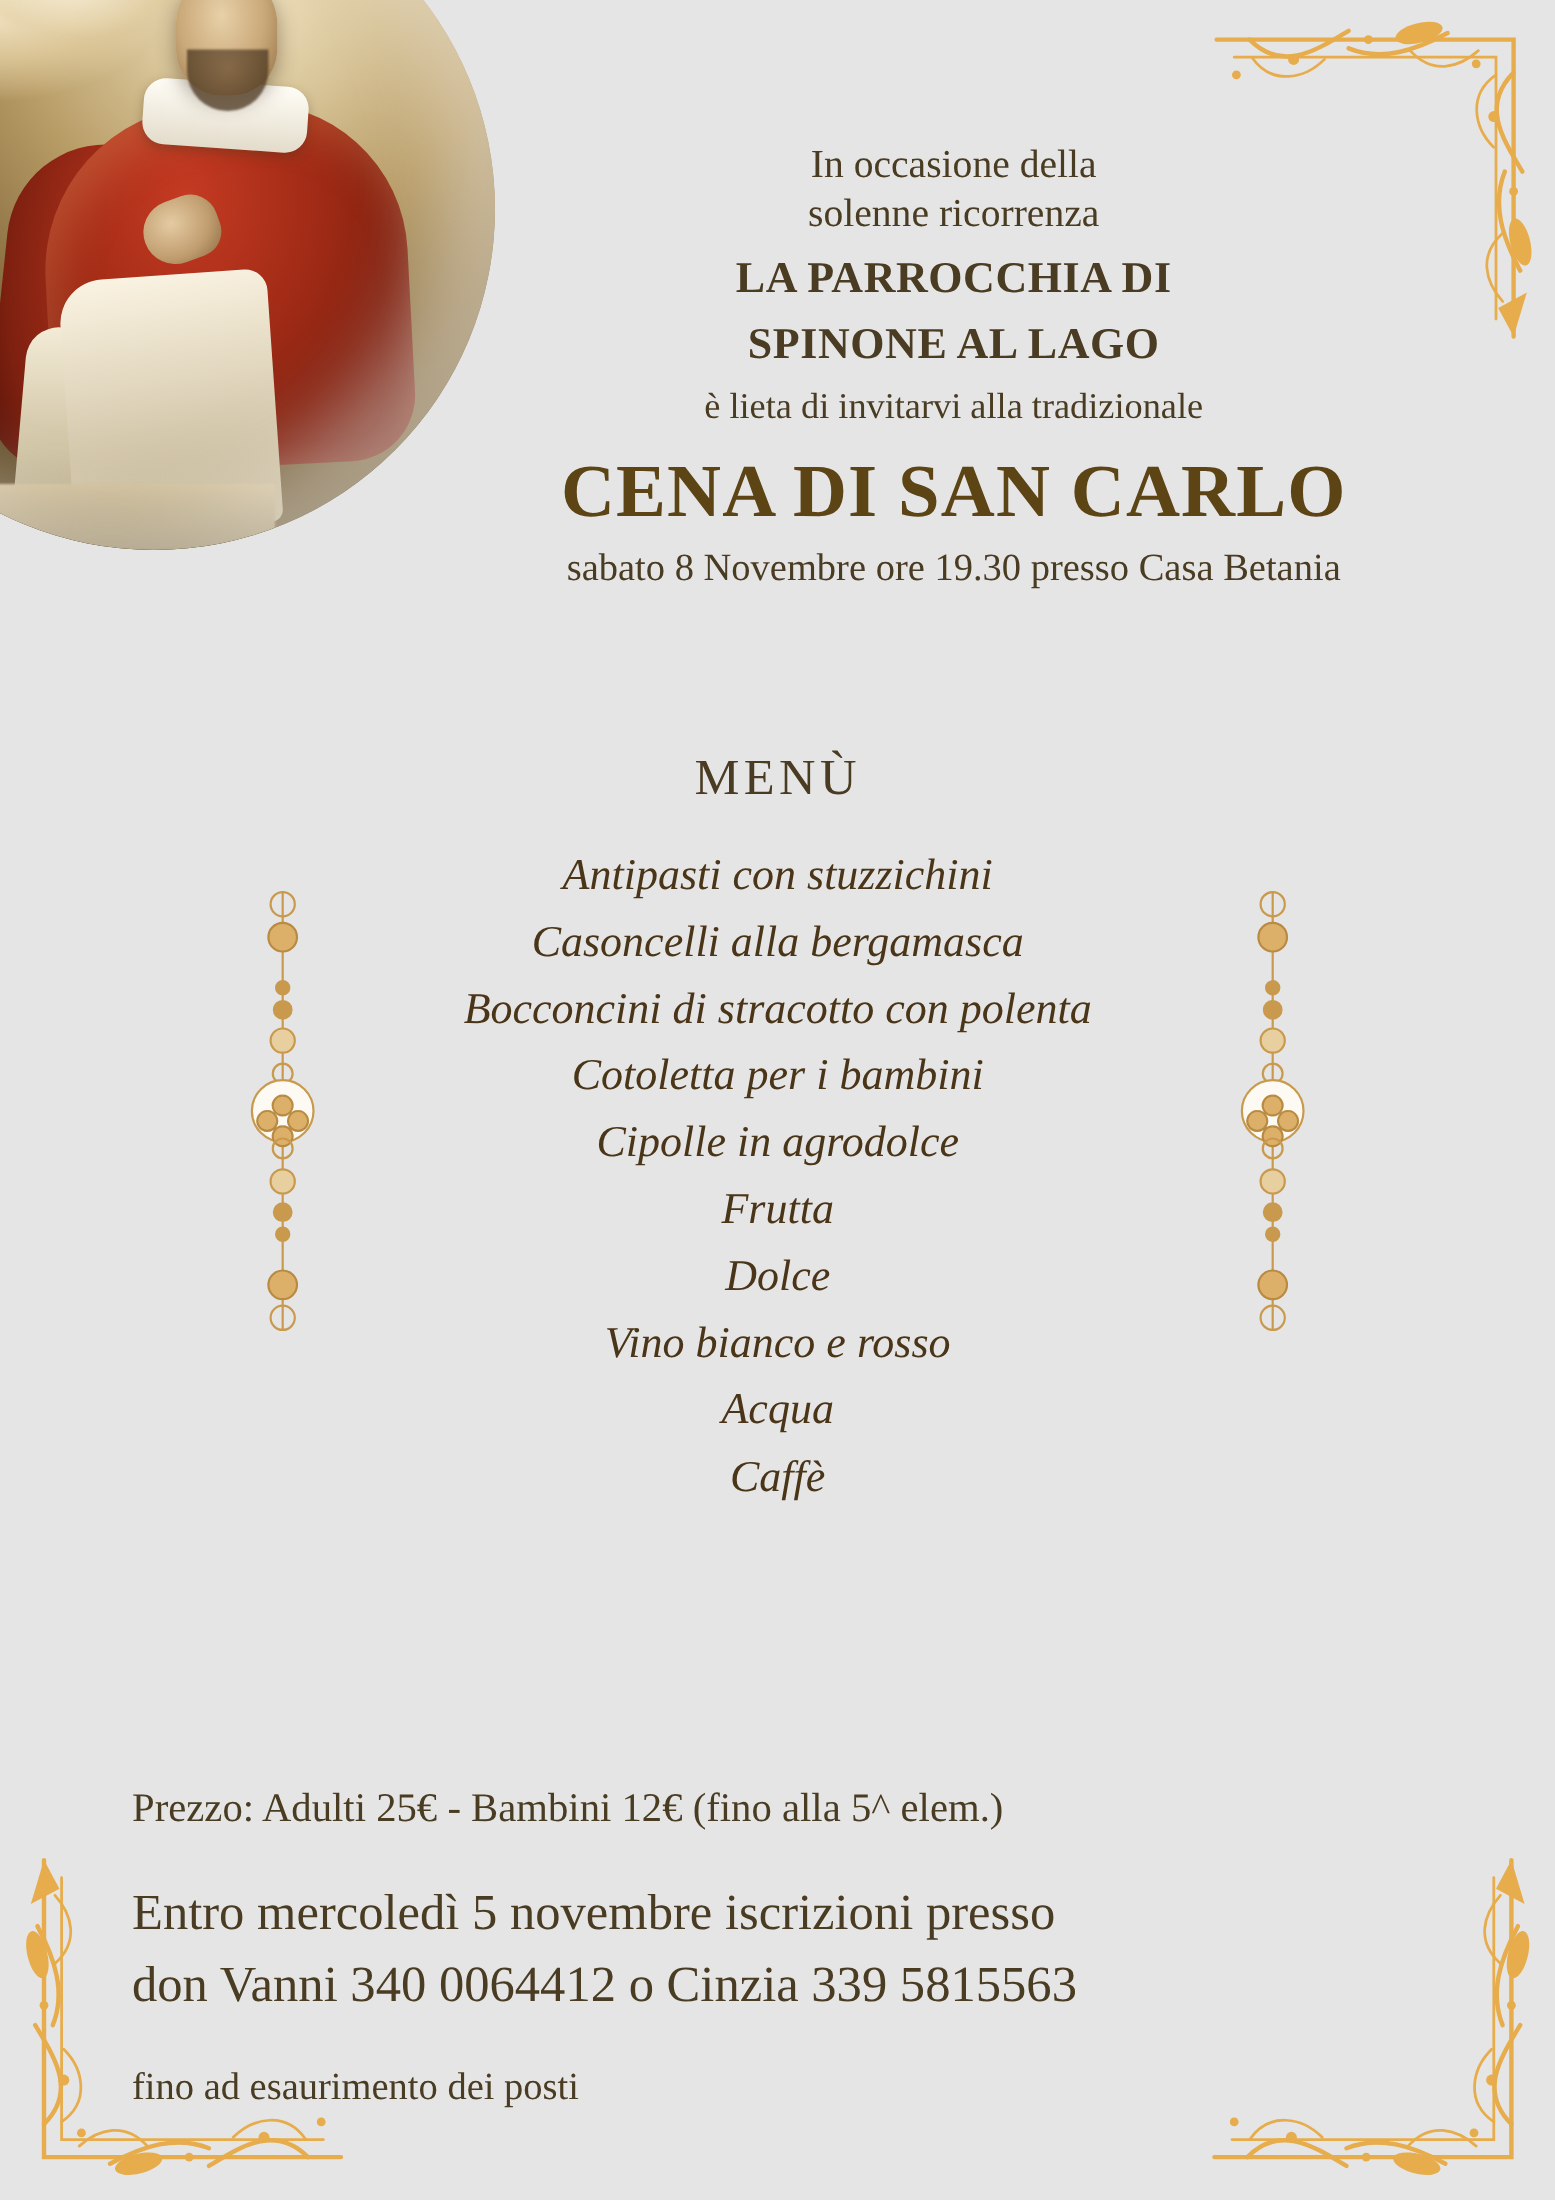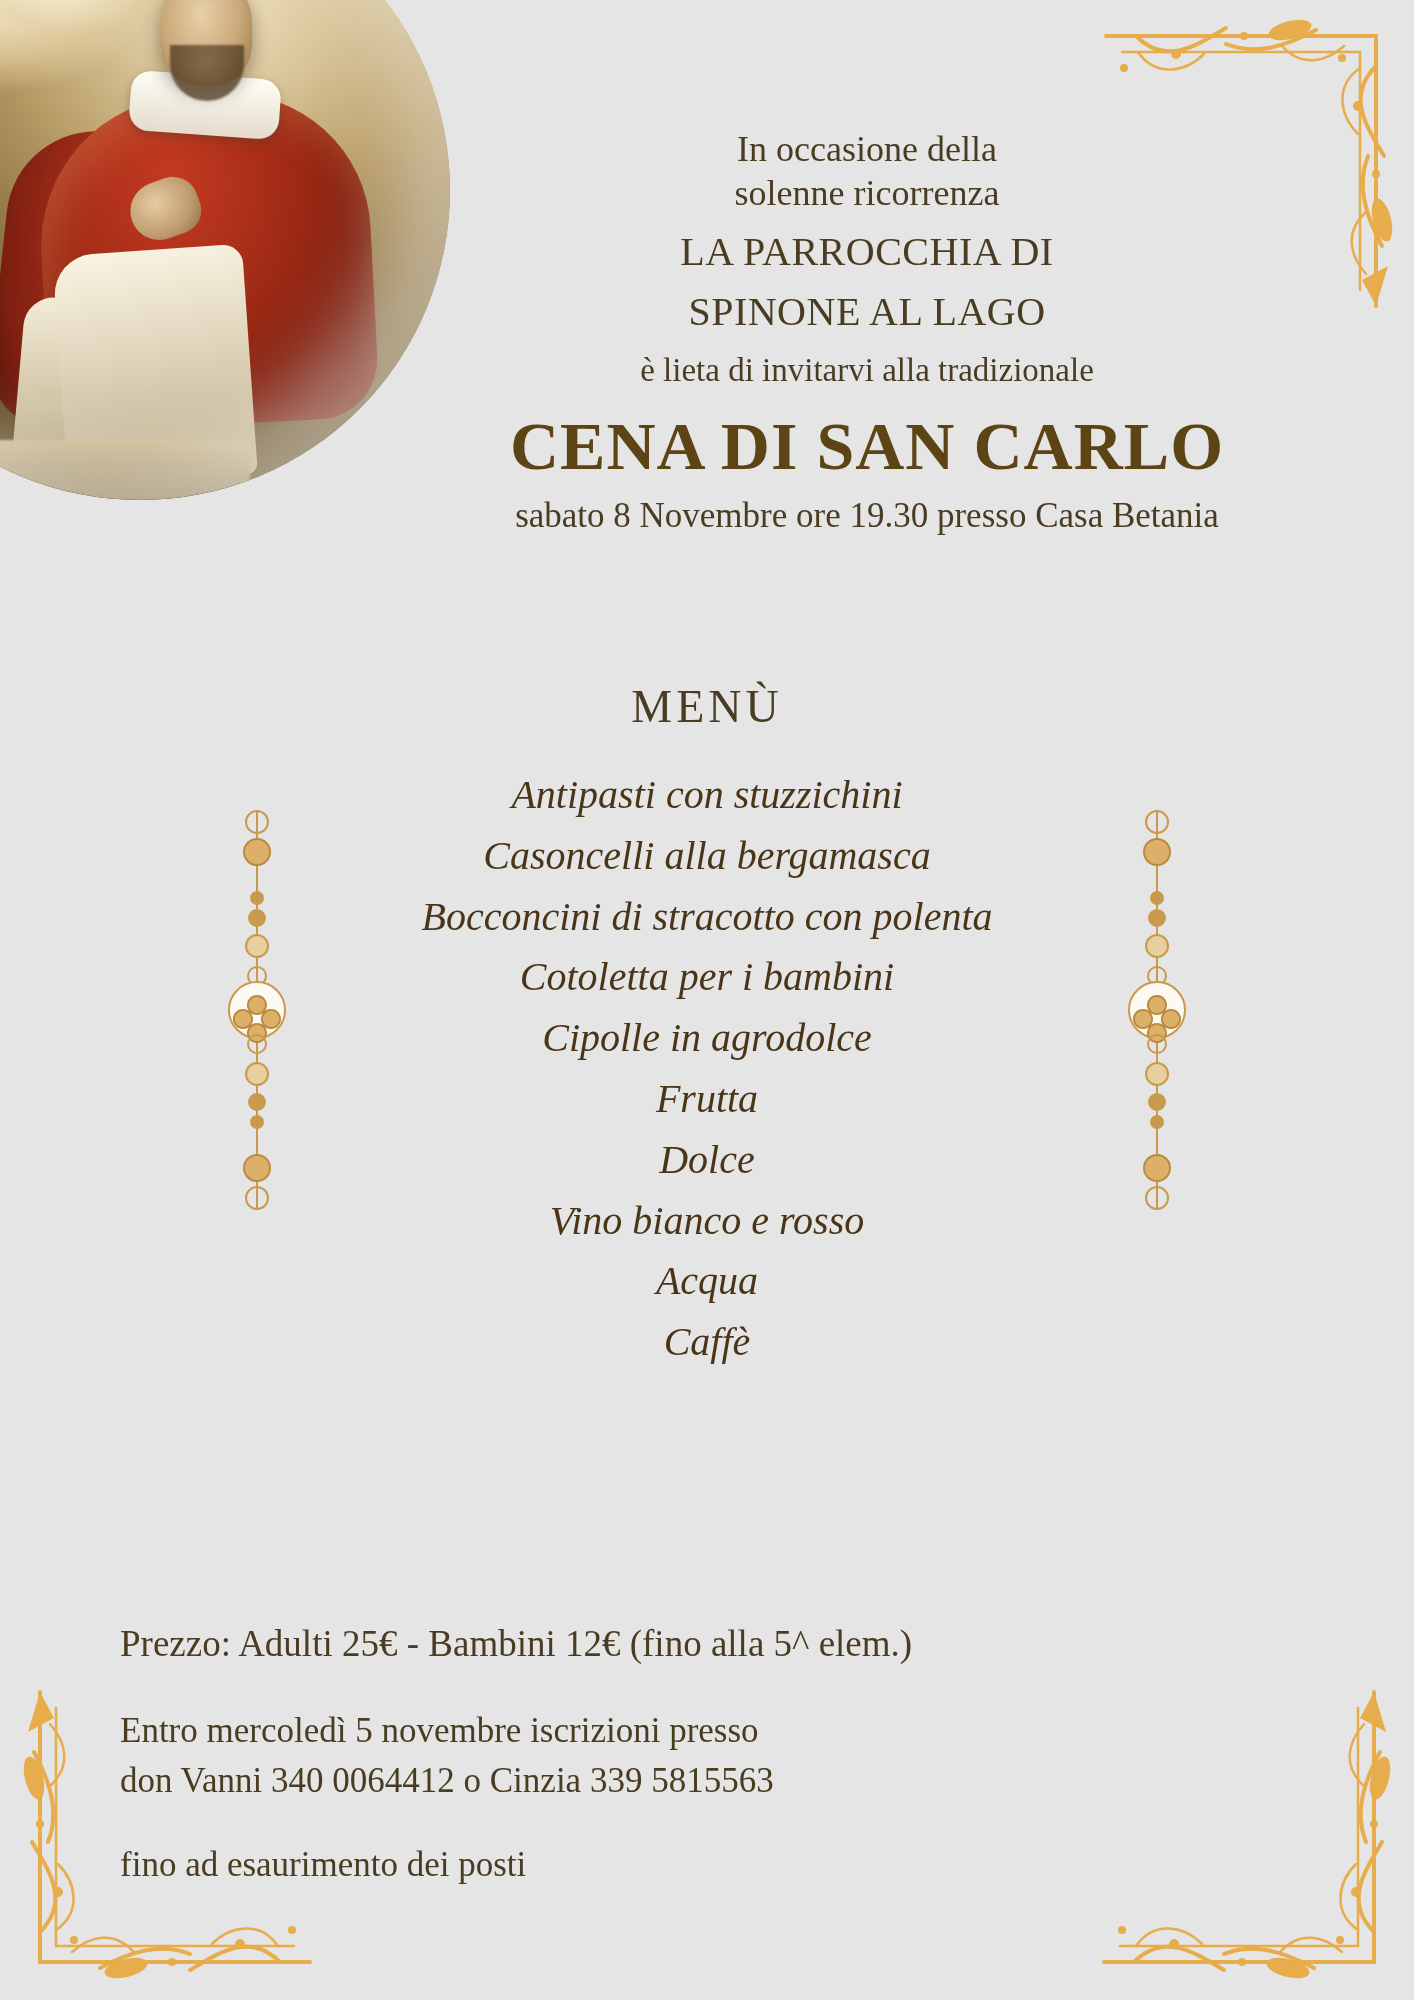"LA PARROCCHIA DI" .parish { font-weight: 400 -> 700 }
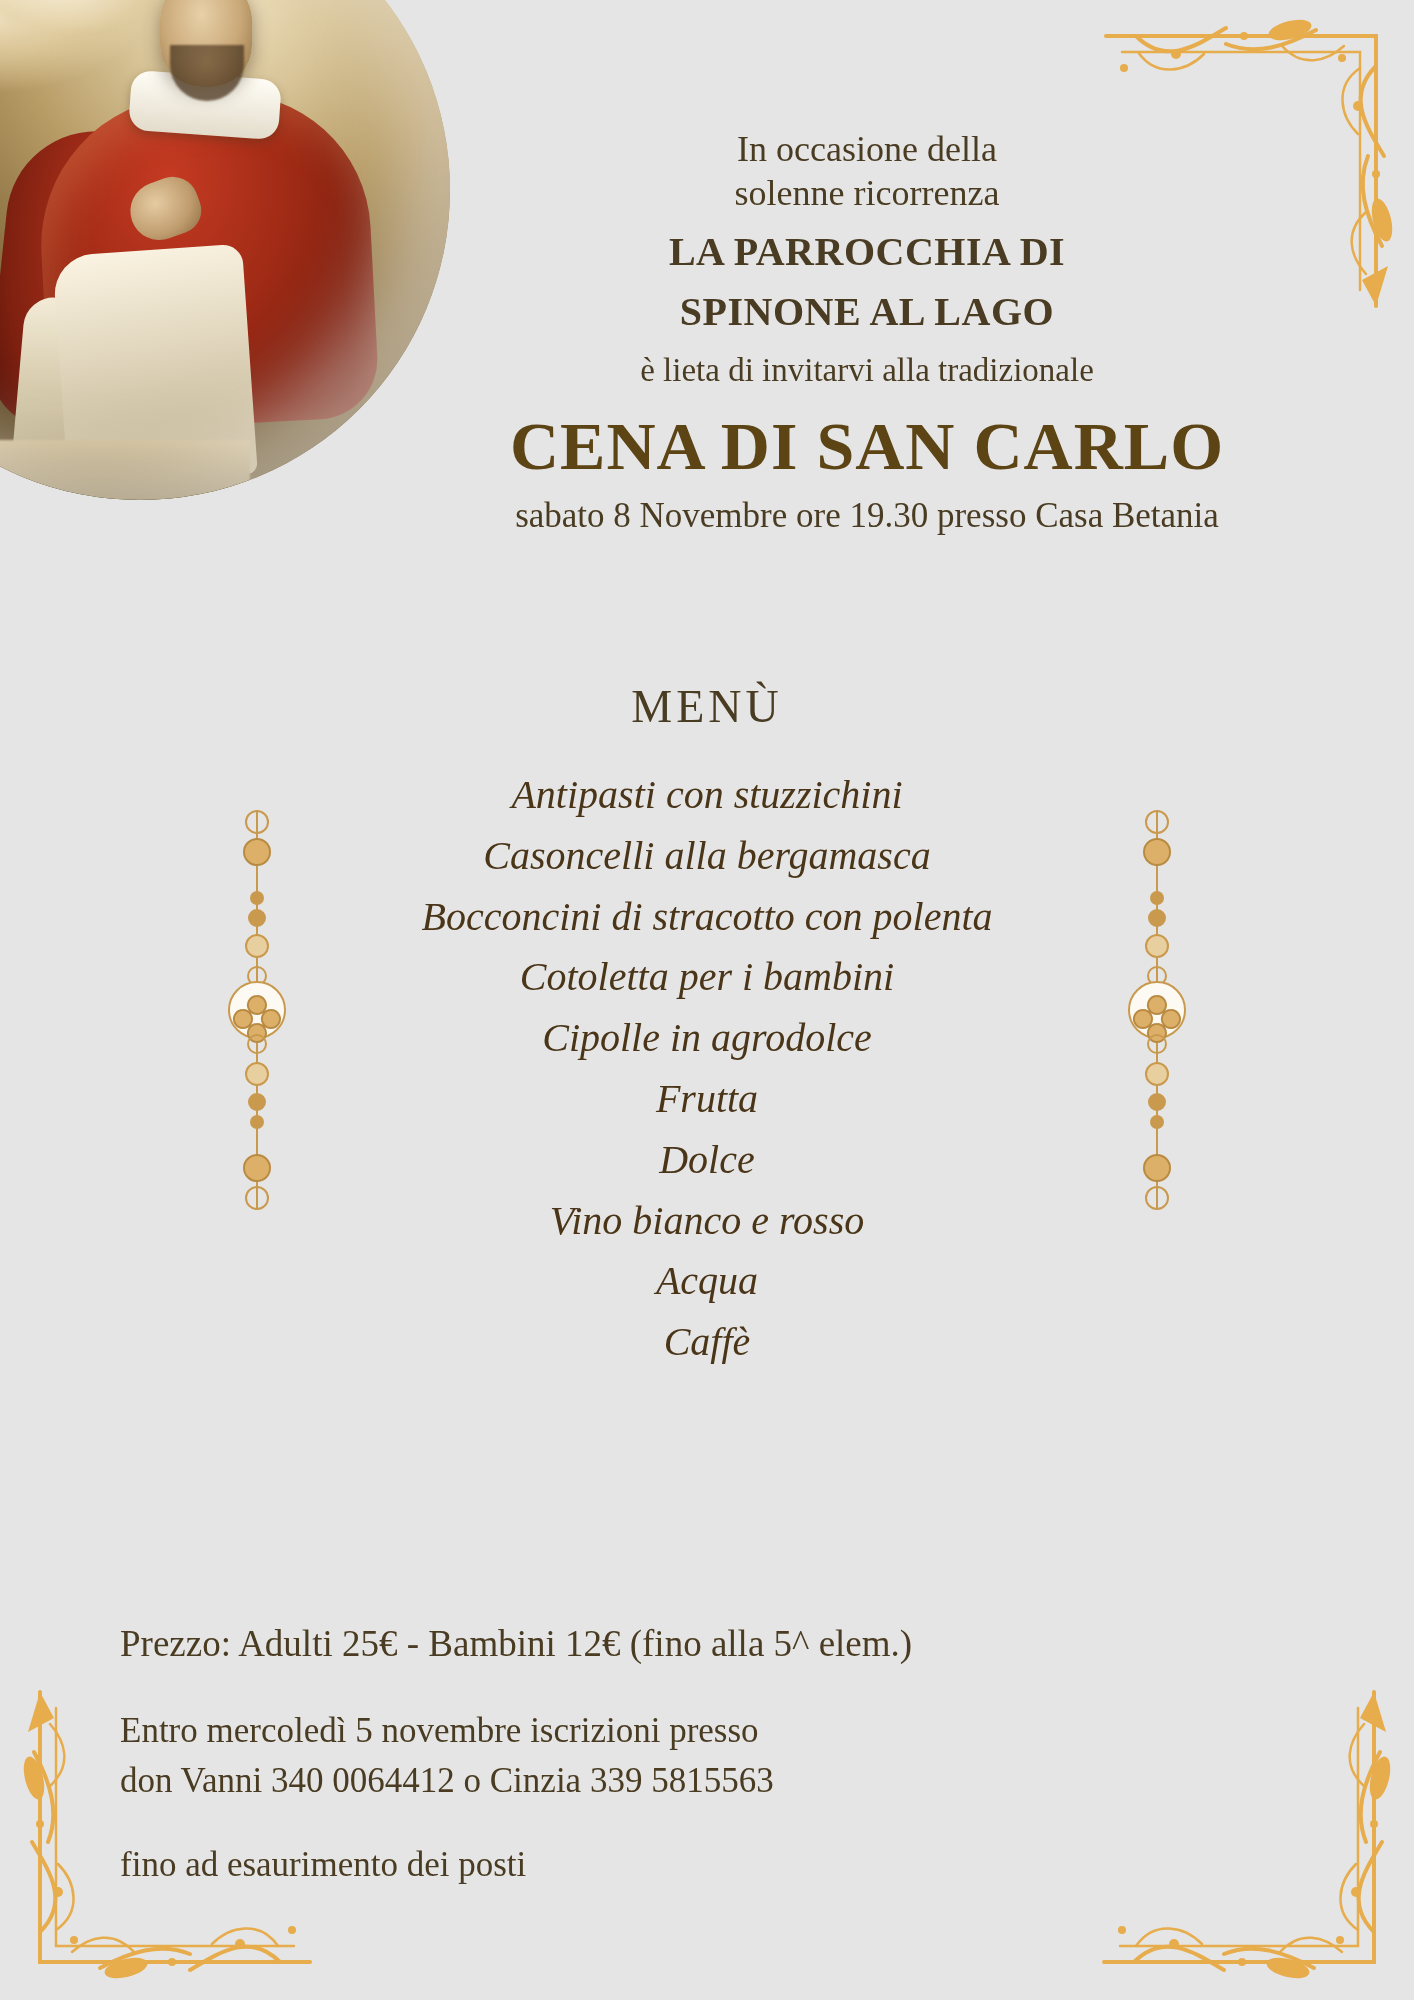"Entro mercoledì 5 novembre iscrizioni" .signup { font-size: 35px -> 46px }
